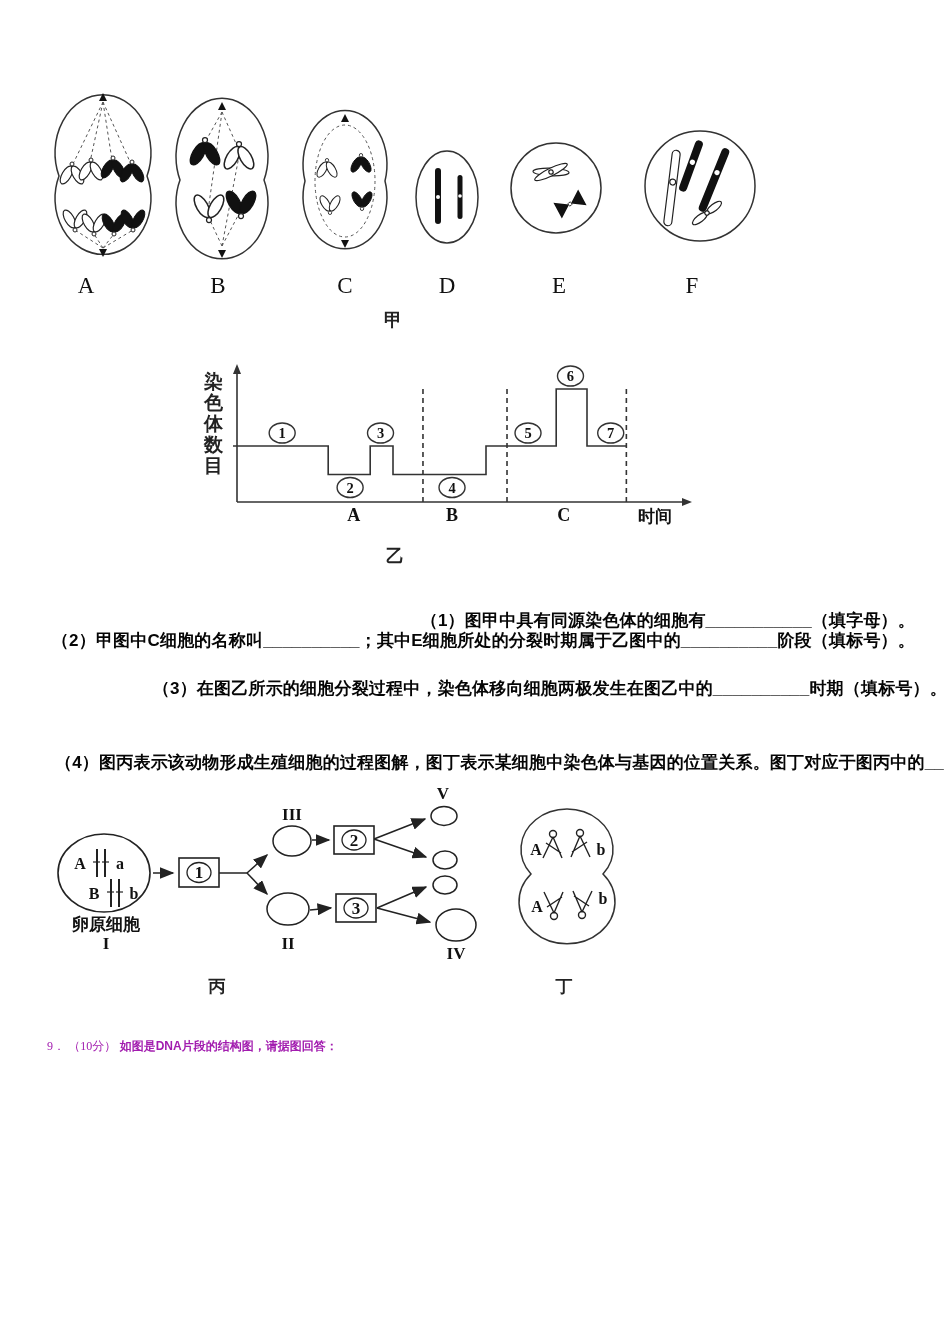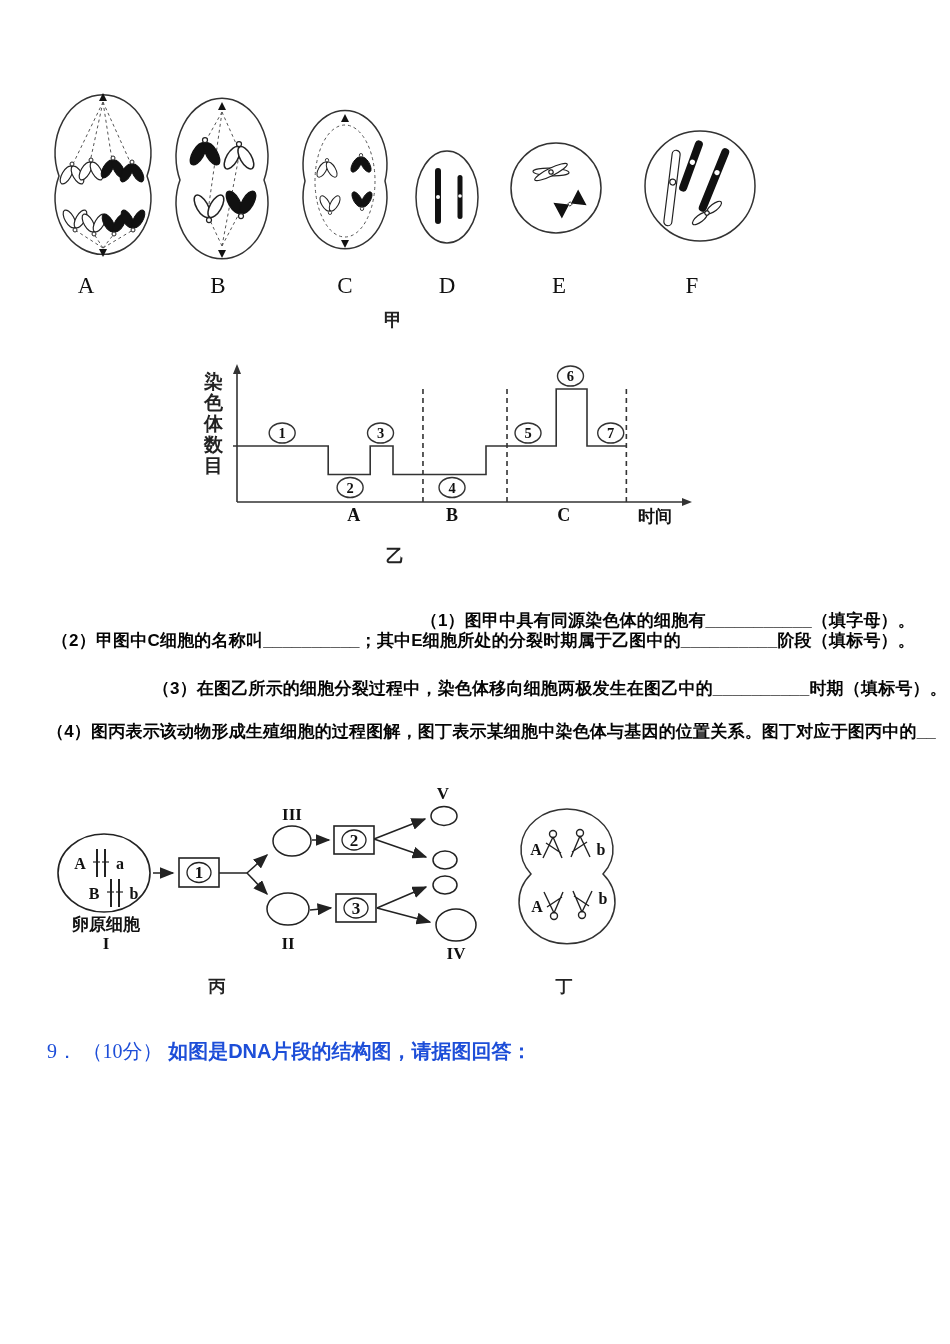"（4）图丙表示该动物形成生殖细胞的过程图解，图丁表示某细胞中染色体与基因的位置关" div.qline { margin-left: none -> 8px; top: 720px -> 751px }
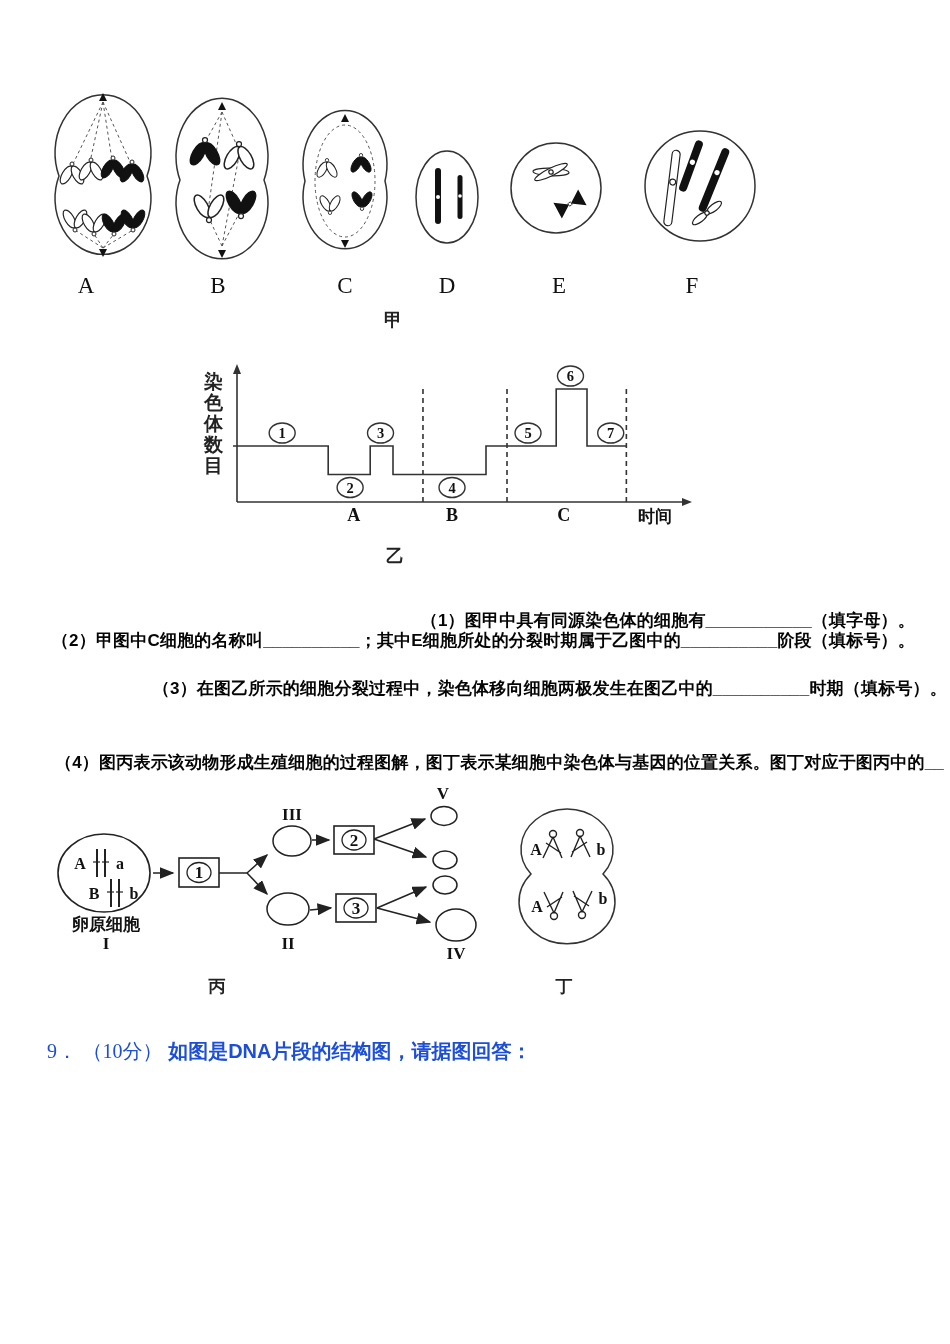"9． （10分） 如图是DNA片段的结构图，请据图回答：" #q9 { color: #1d4ed8 -> #a21caf; font-size: 20px -> 12px }
